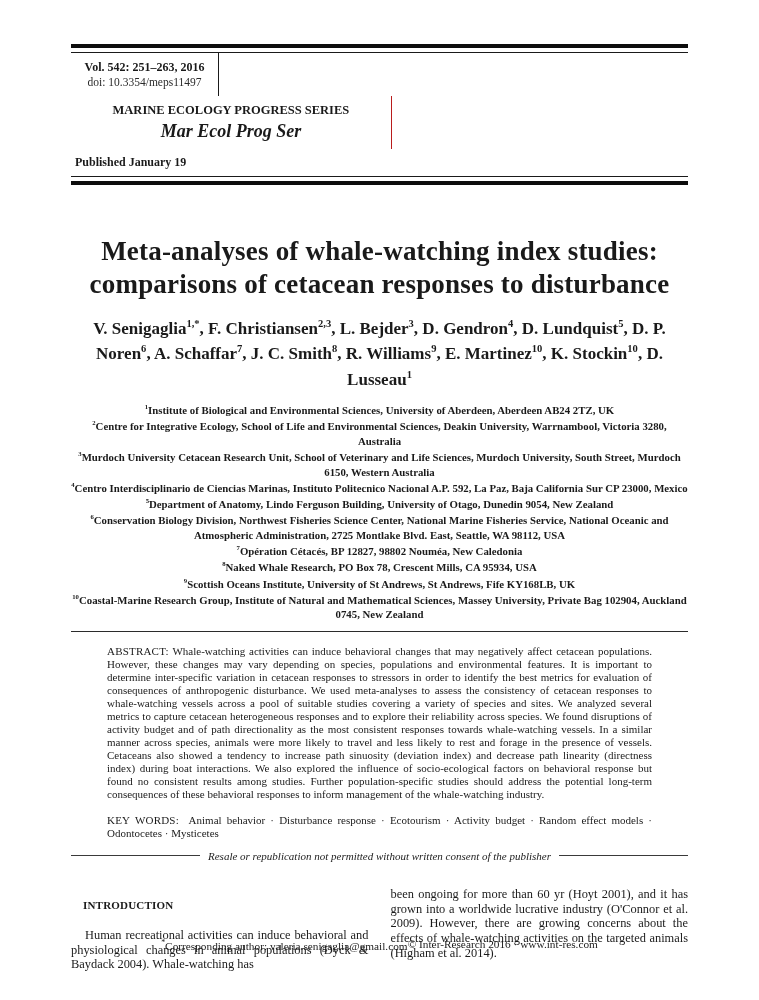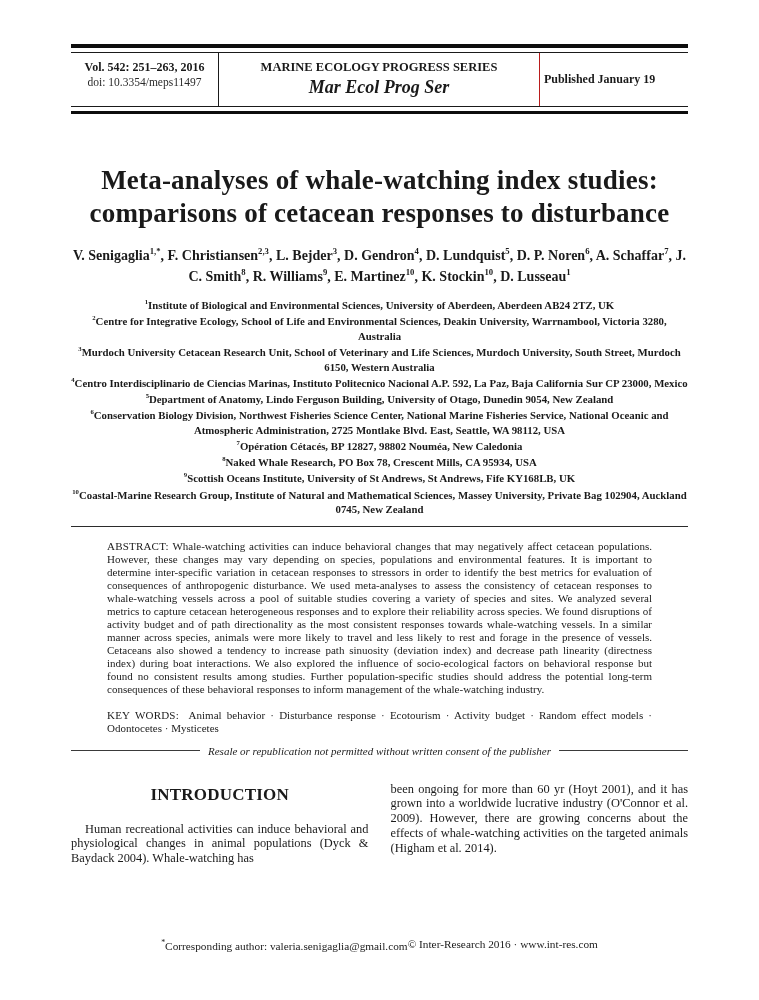"Vol. 542: 251–263, 2016" .header-box { flex-direction: none -> column }
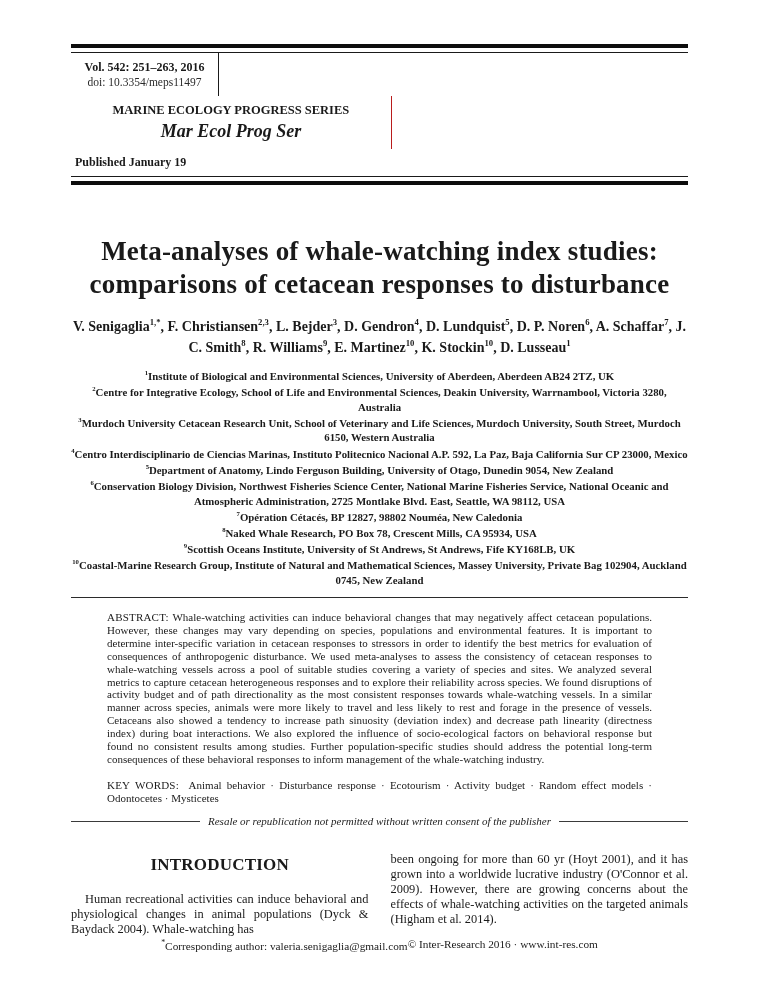"V. Senigaglia1,*, F. Christiansen2,3, L." .authors { font-size: 14px -> 17px }
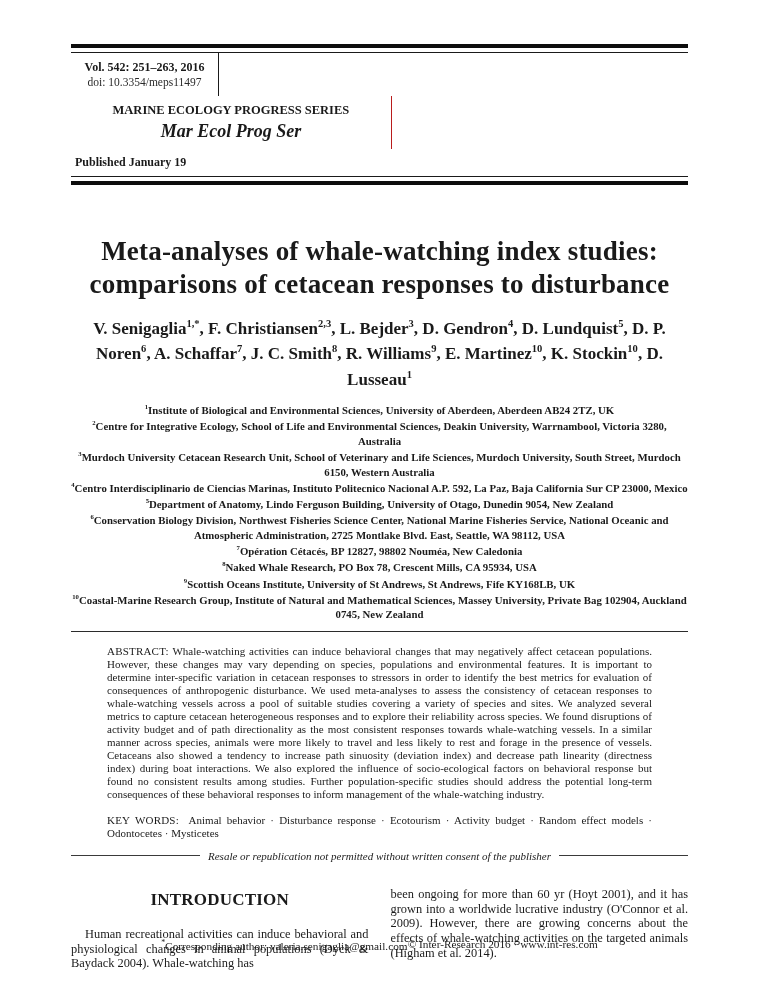"INTRODUCTION" .section-heading { font-size: 17px -> 11px; margin: 3px -> 12px; text-align: center -> left }
